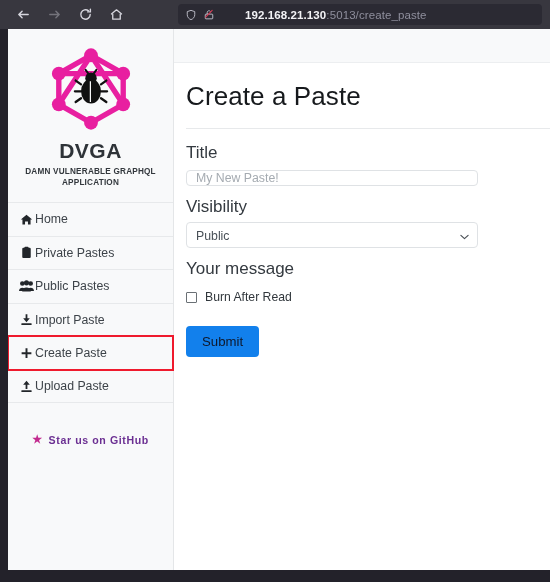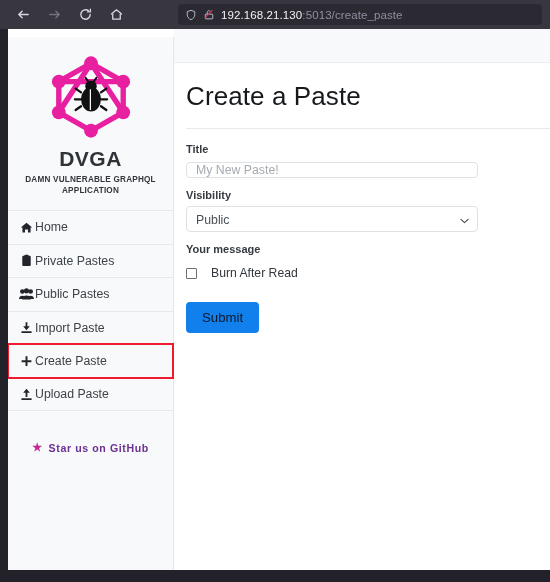"192.168.21.130" .url-host { font-weight: normal -> bold; margin-left: none -> 24px }
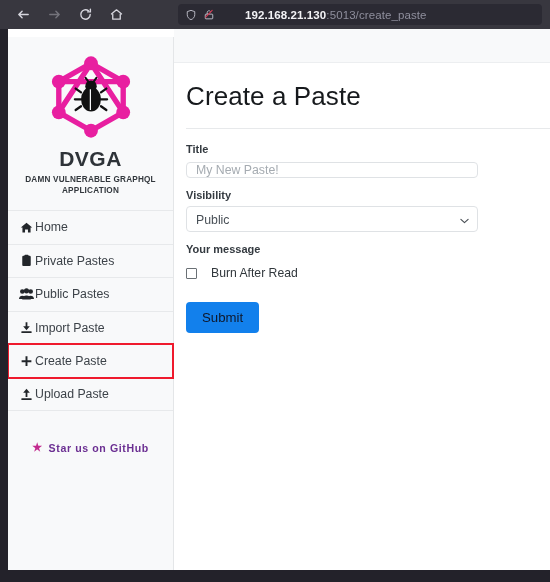"DVGA" .sidebar { top: 8px -> 0 }
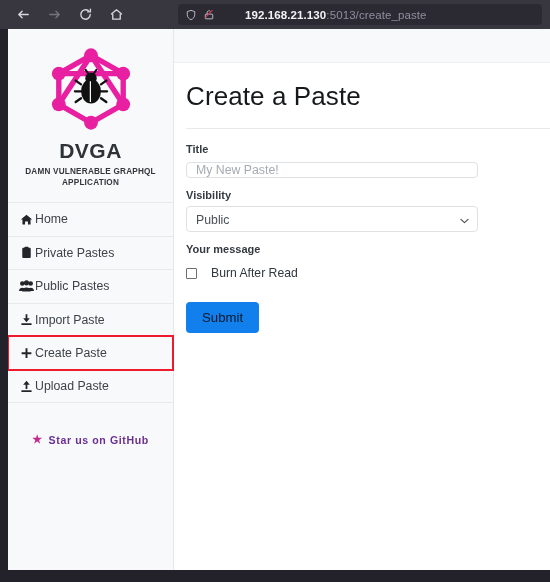"Title" .field-label { font-size: 11px -> 17px; font-weight: bold -> none }
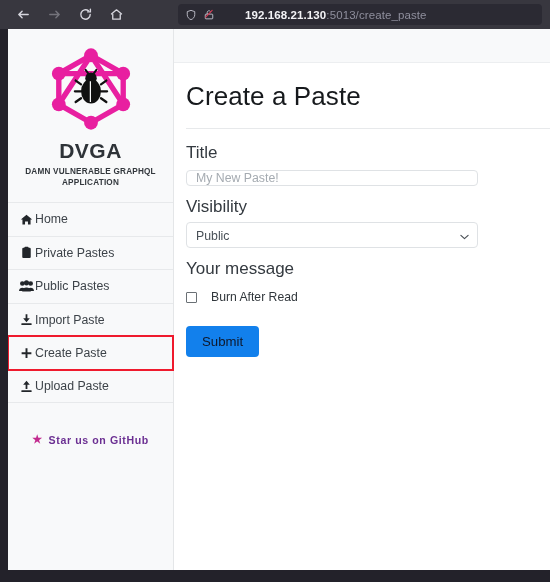"Burn After Read" .check-row { gap: 14px -> 8px }
